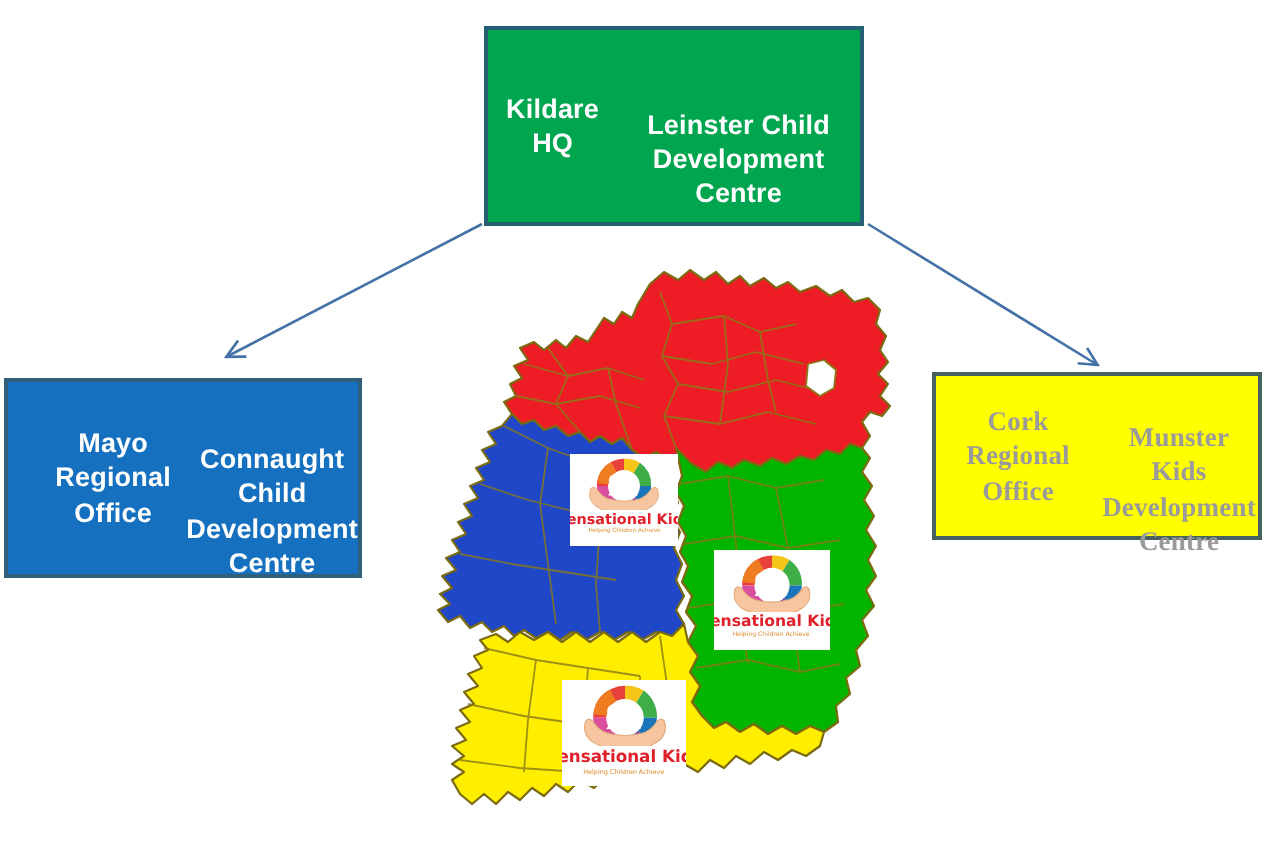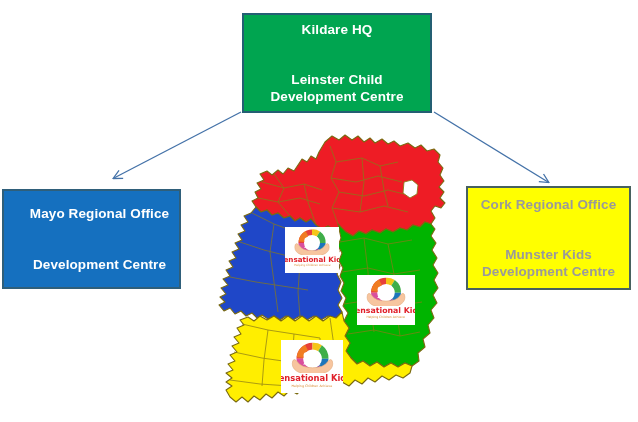"Kildare HQ" .flow-box { flex-direction: column -> row }
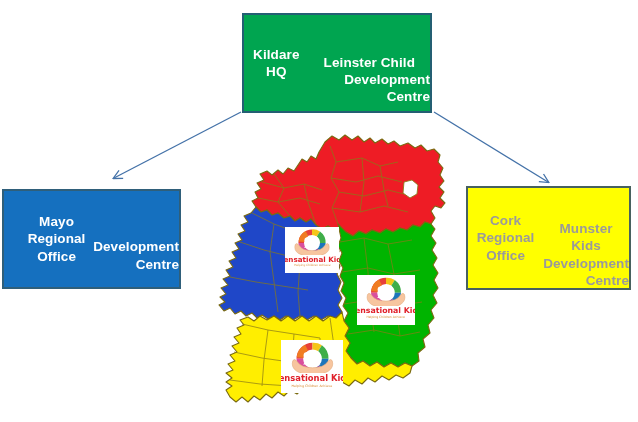"Development Centre" .flow-box .sub .l2 { text-align: right -> none }
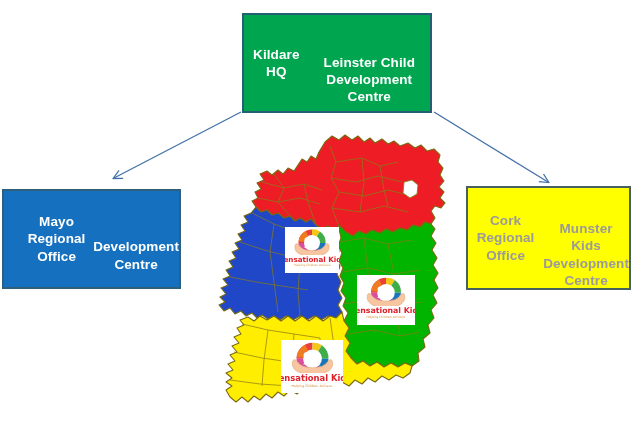"Cork Regional Office" #box-cork { font-family: none -> Liberation Serif, serif; height: 104px -> 84px }
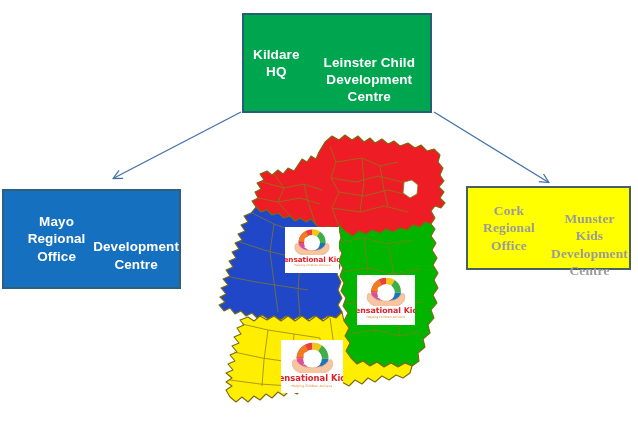"Connaught Child" span.l1 { html: none -> <span>Connaught Child</span> }
